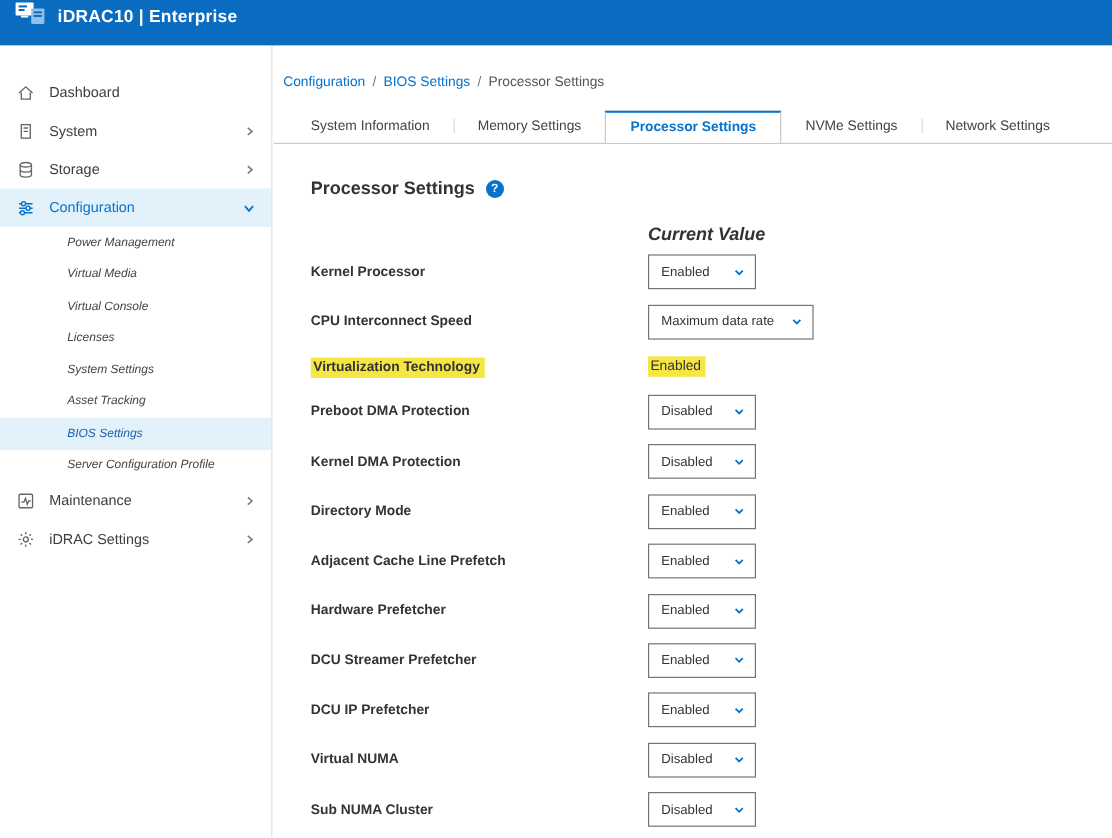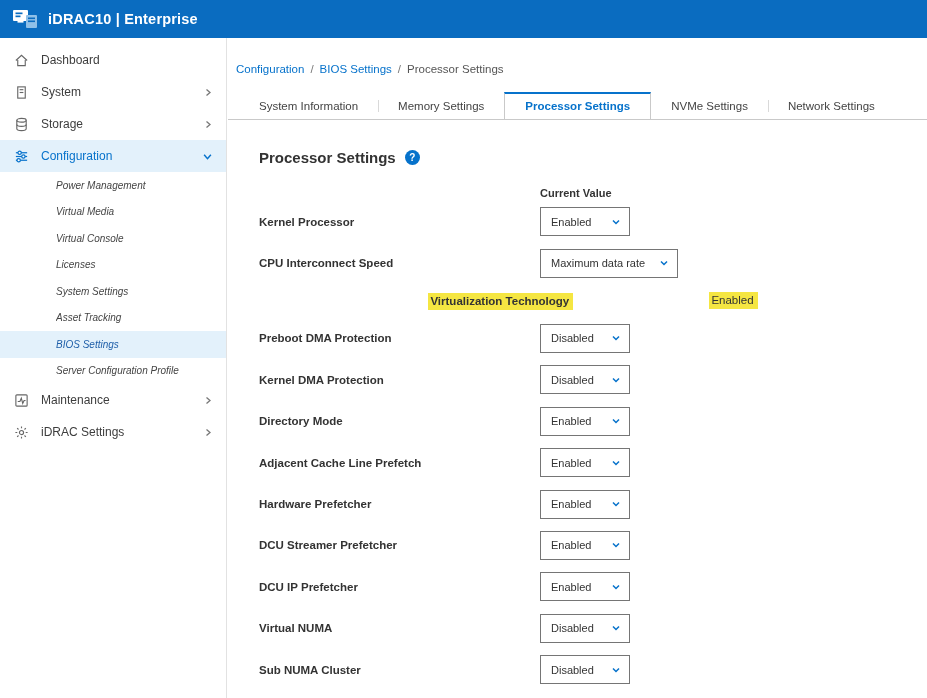"iDRAC10 | Enterprise" .topbar { align-items: center -> flex-end; padding: 0 12px -> 16px 12px }
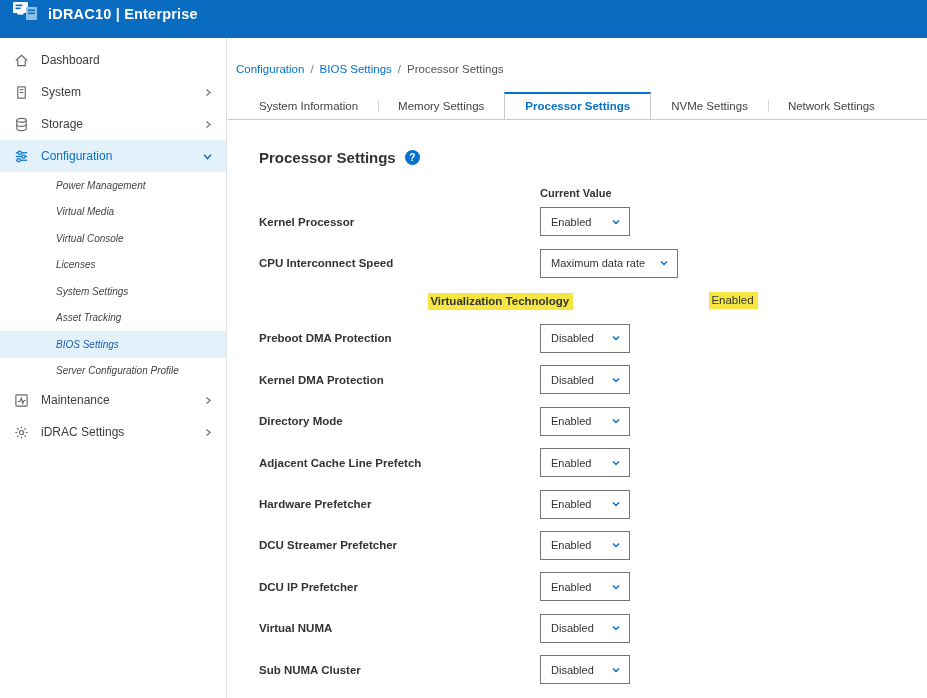"Dashboard" .sidebar { padding-top: 6px -> 23px }
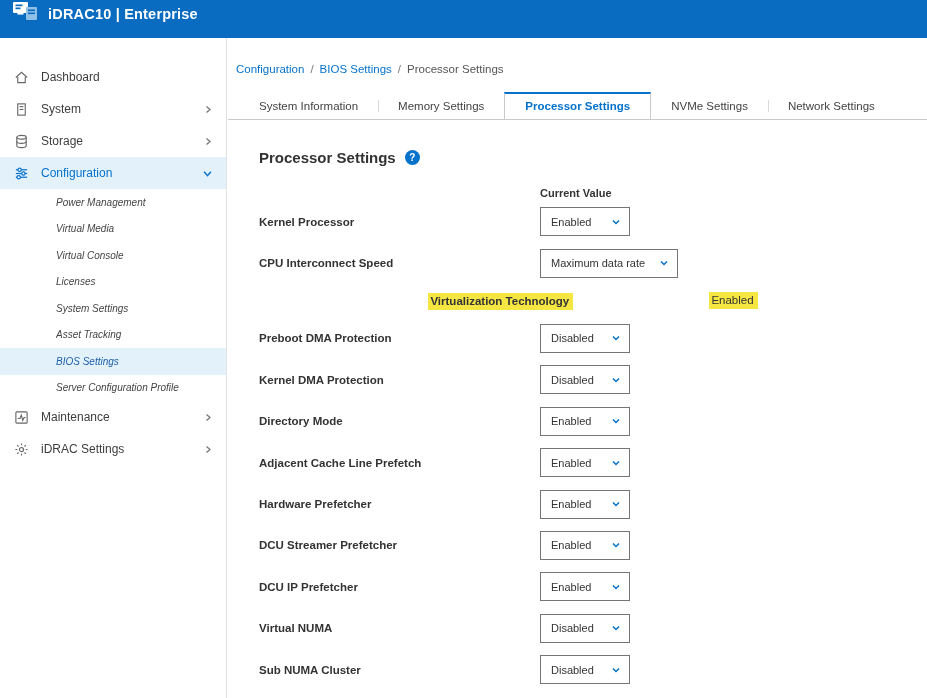"System Information" .tabs { align-items: center -> flex-start }
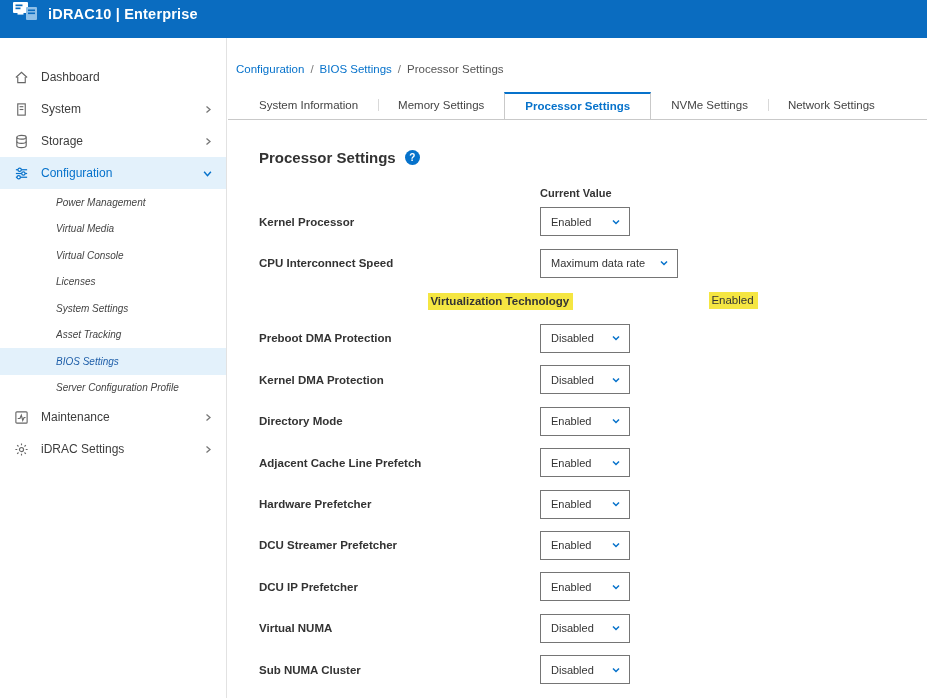"Current Value" .col-header { font-size: 11px -> 15px; font-style: none -> italic }
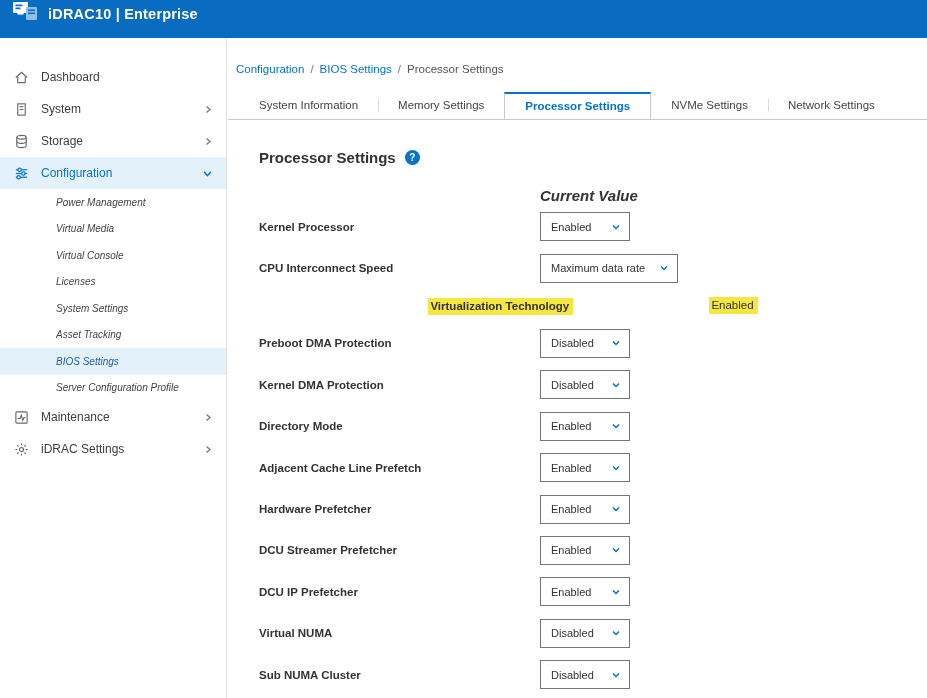"Virtualization Technology" .setting-row.text-row { justify-content: center -> none }
